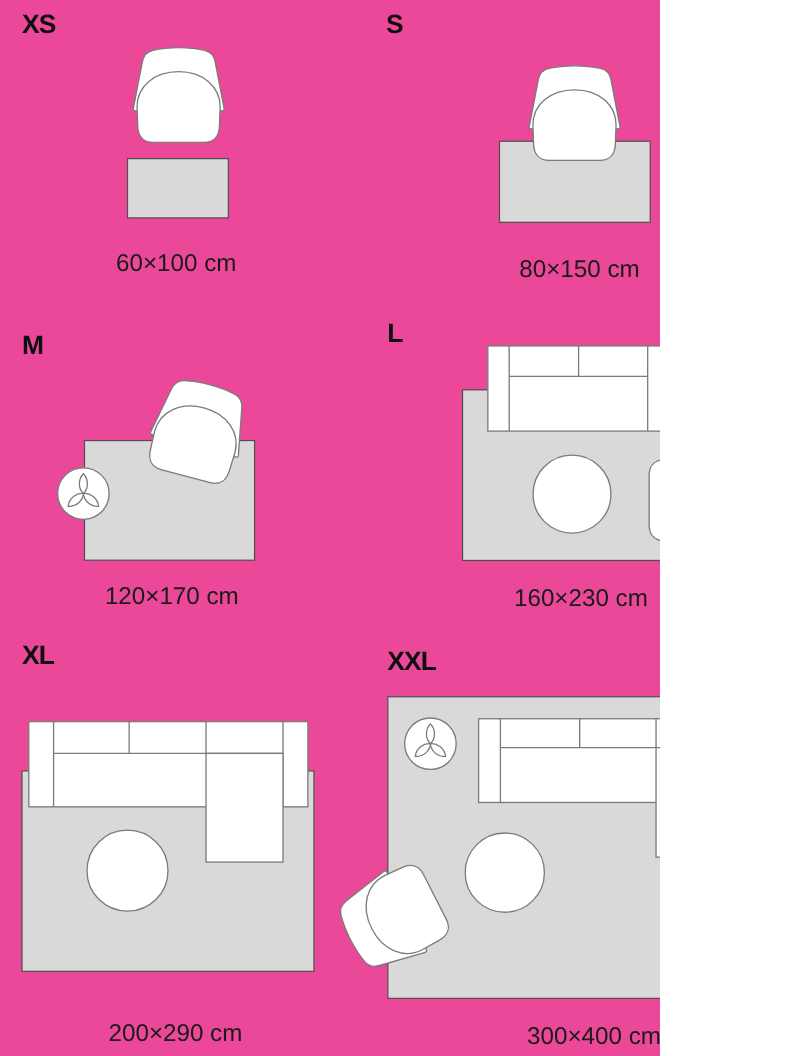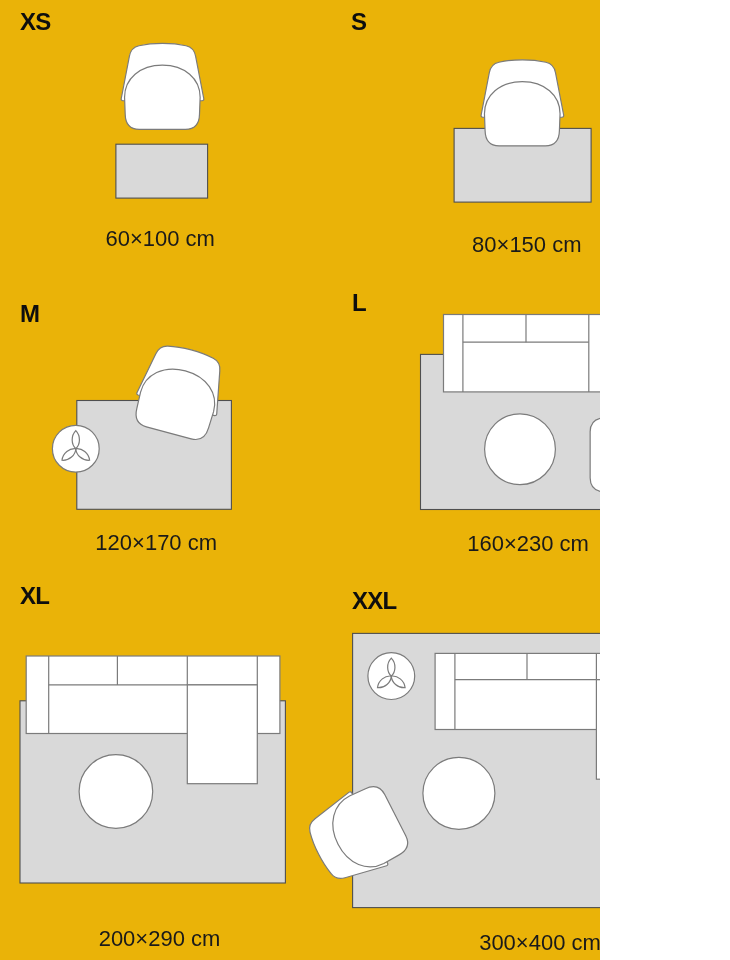"XS" #page { background: #eab308 -> #ec4899 }
